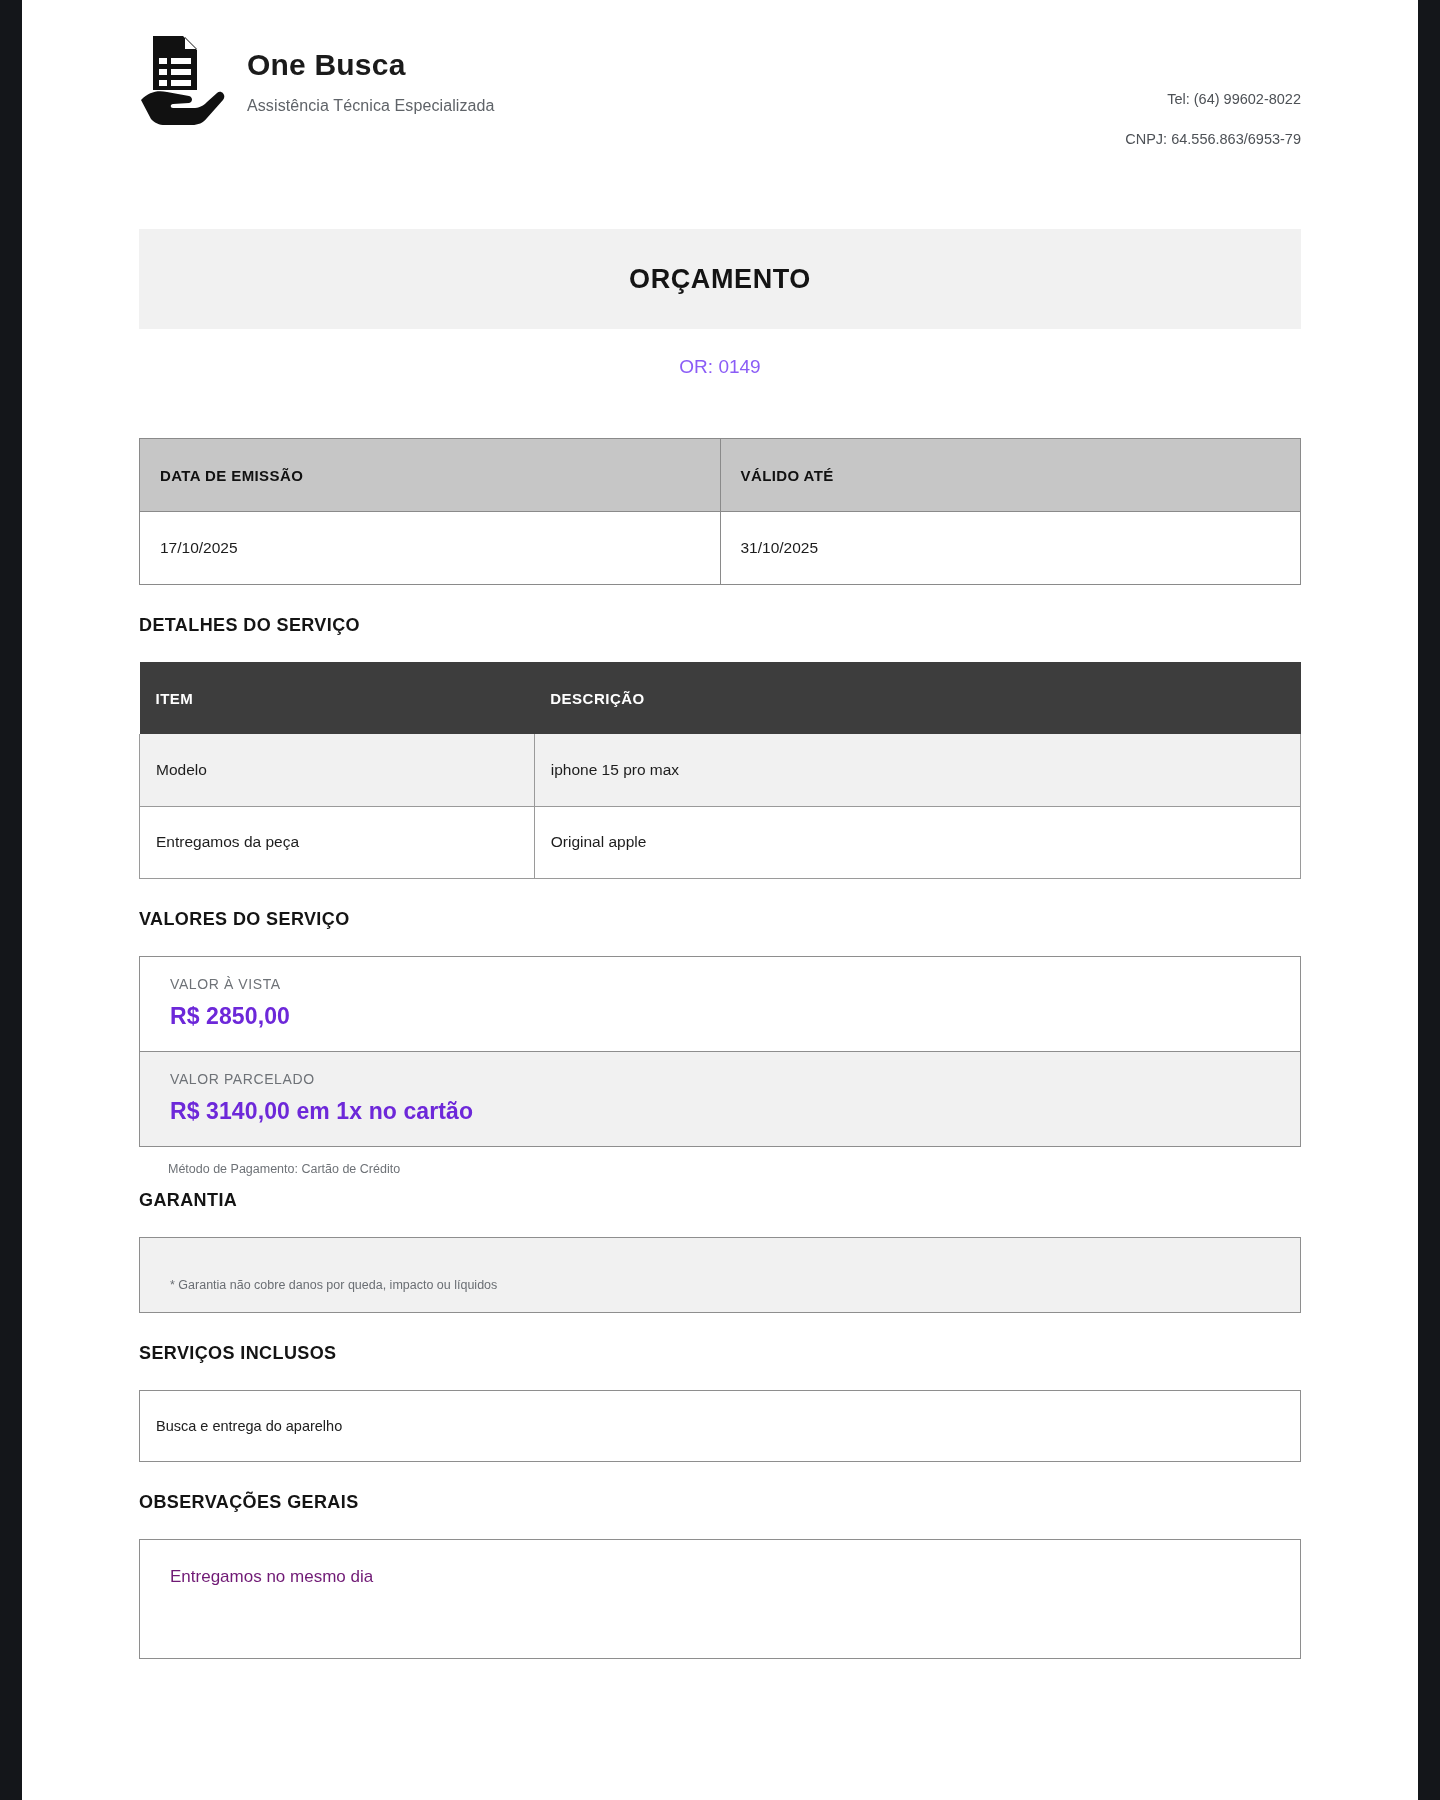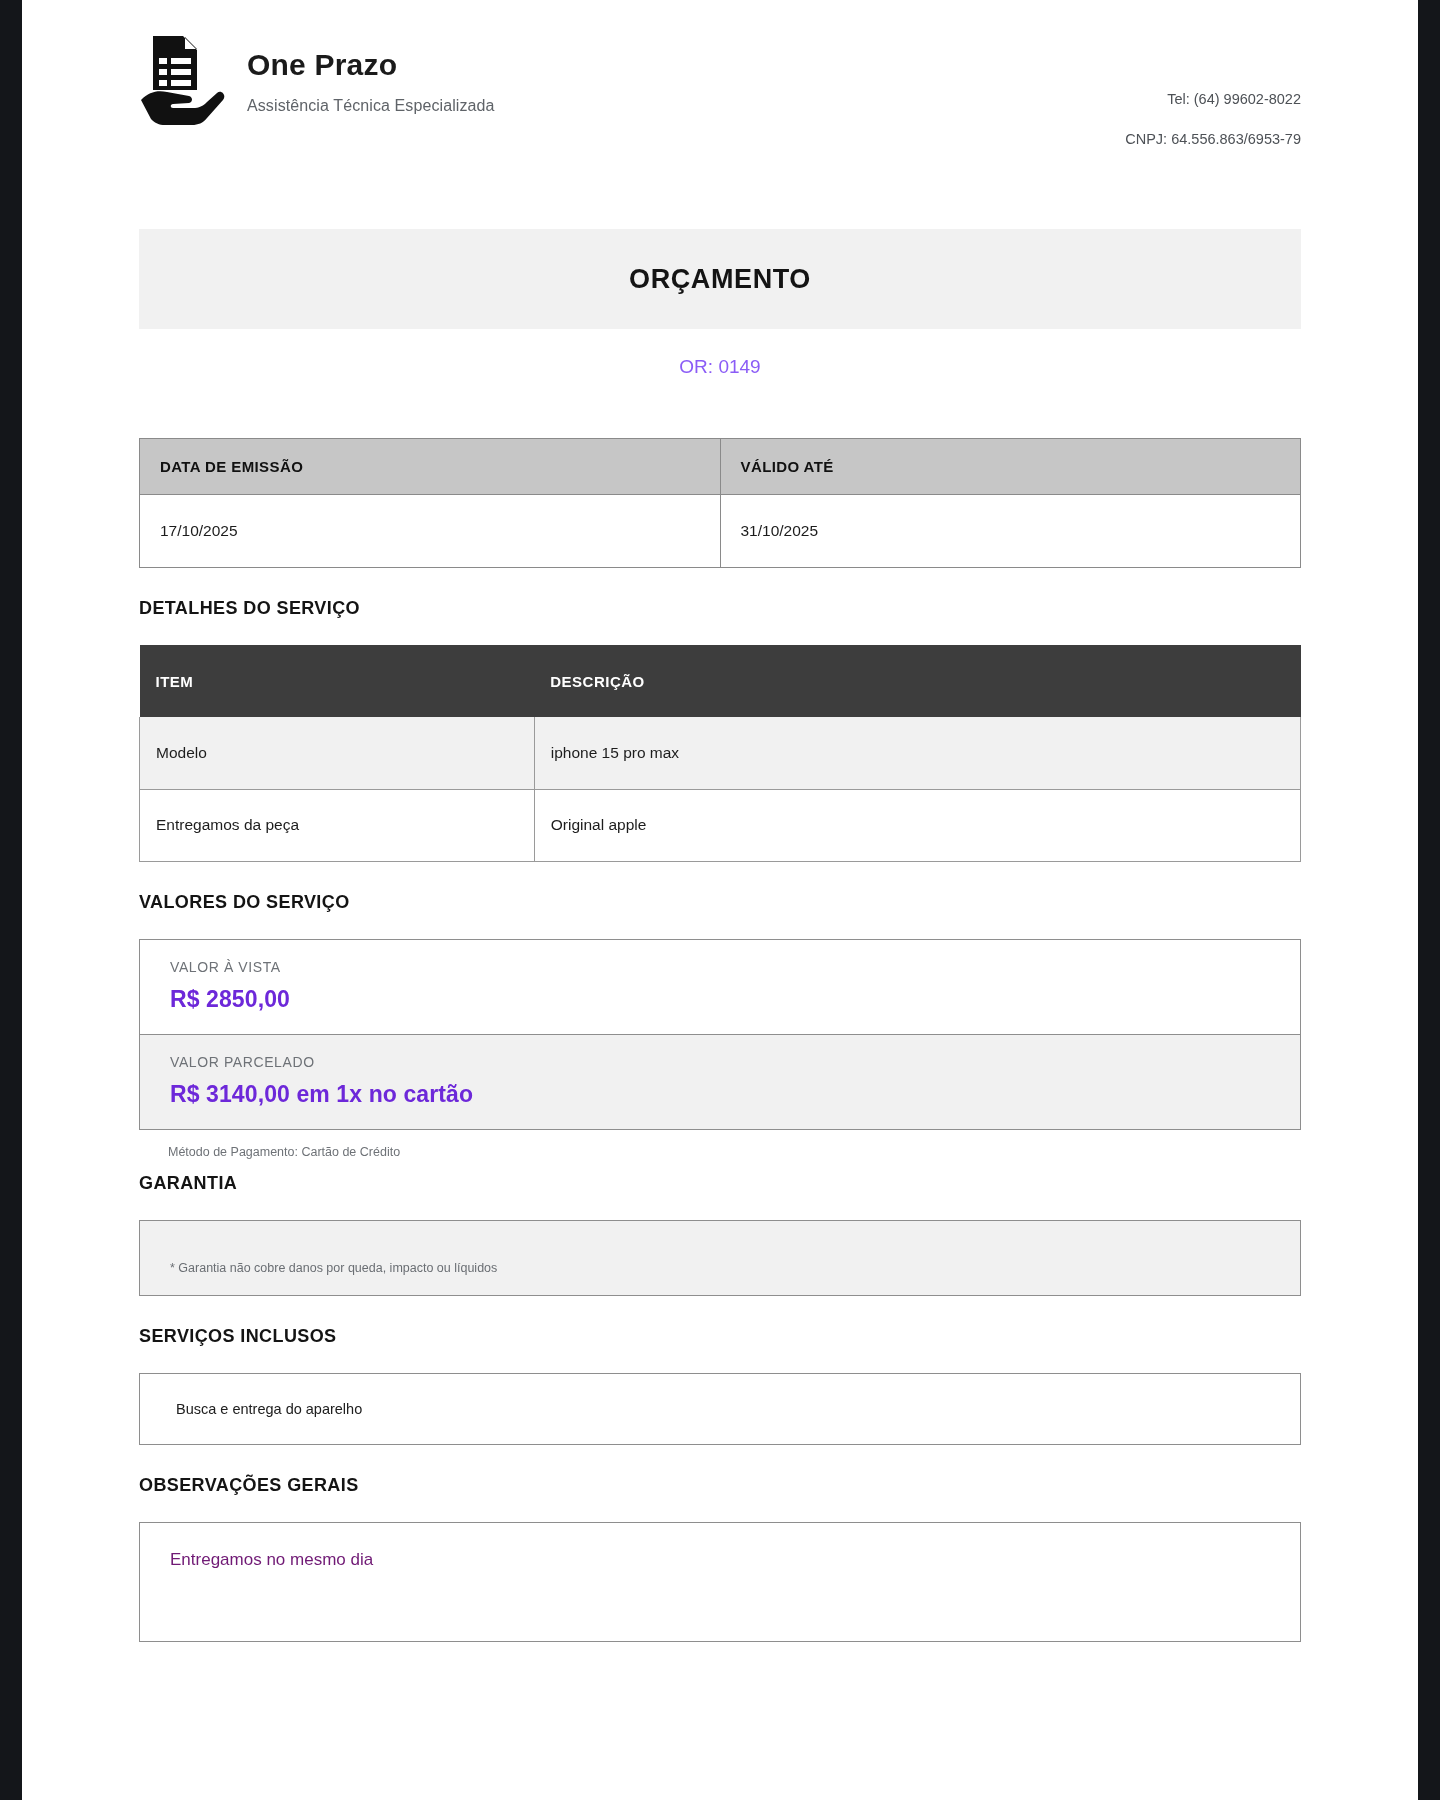"One Prazo" div.brand-name { text: Prazo -> Busca }
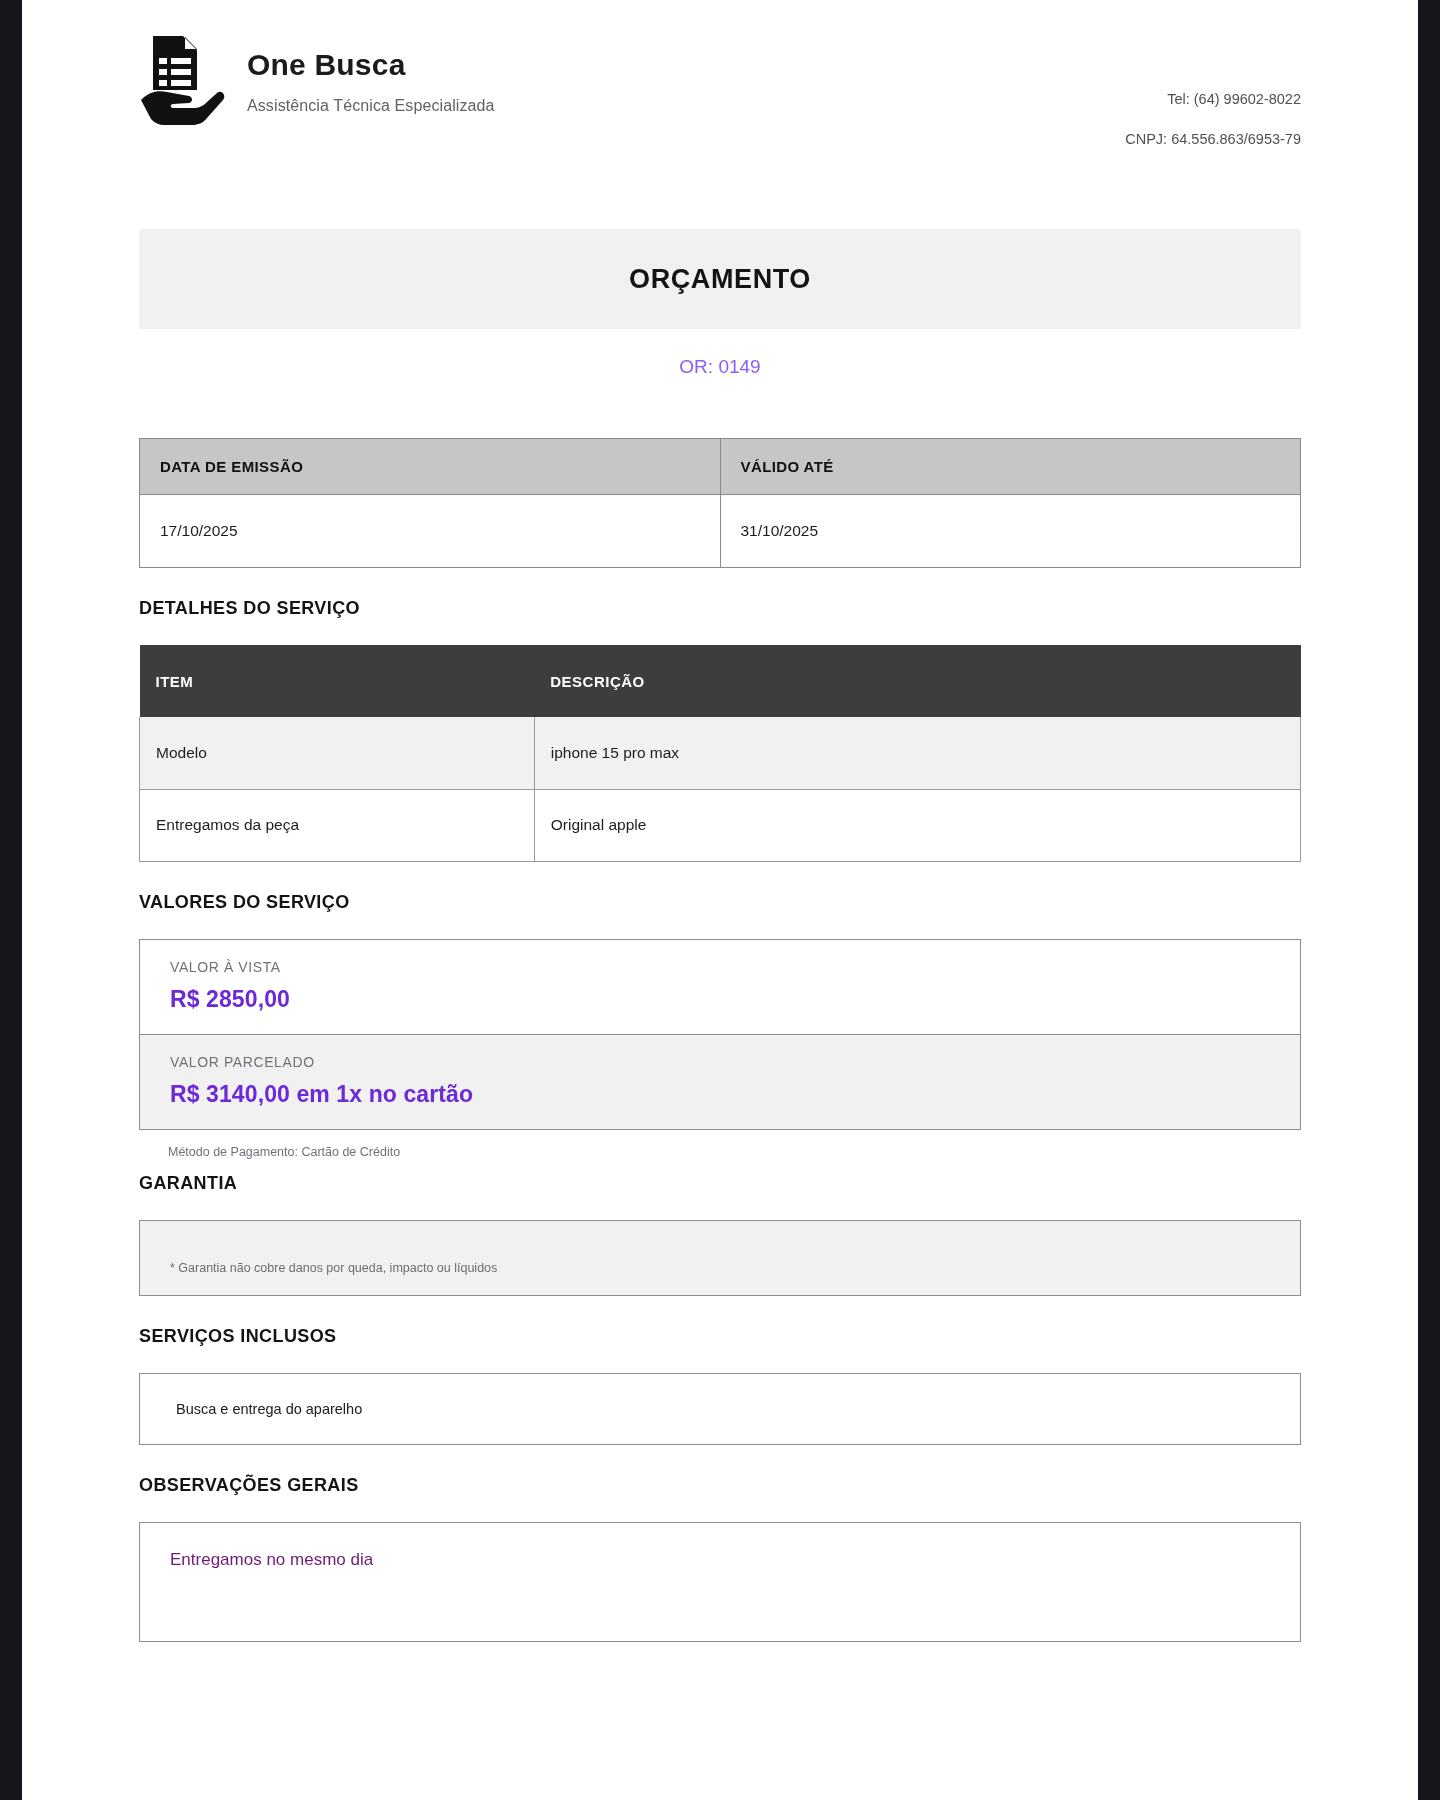"DATA DE EMISSÃO" .dates-table th { height: 56px -> 73px }
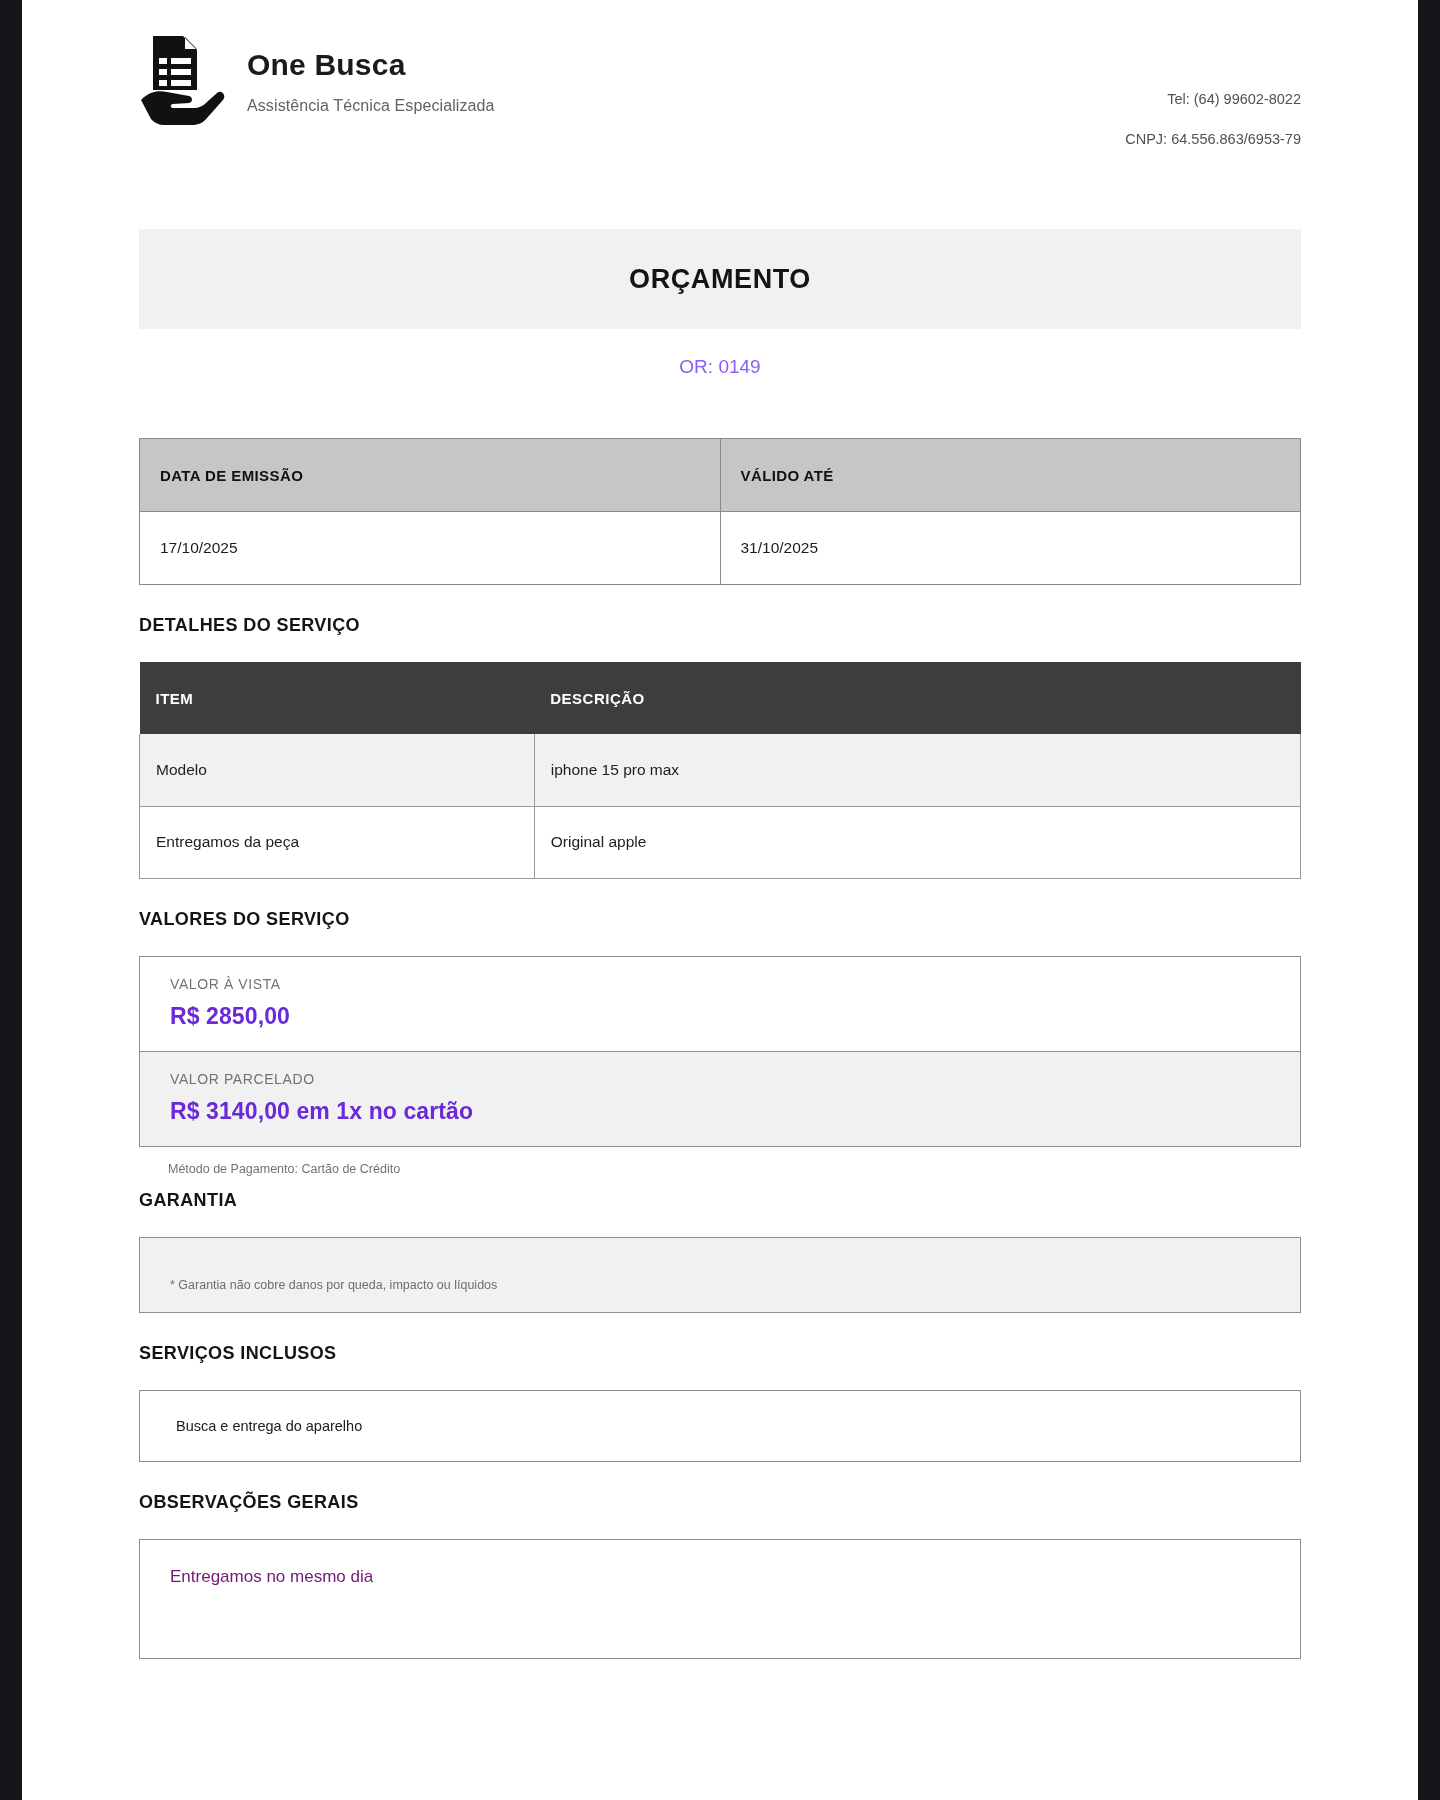"Busca e entrega do aparelho" .list-box { padding: 27px 30px 27px 36px -> 27px 30px 27px 16px }
